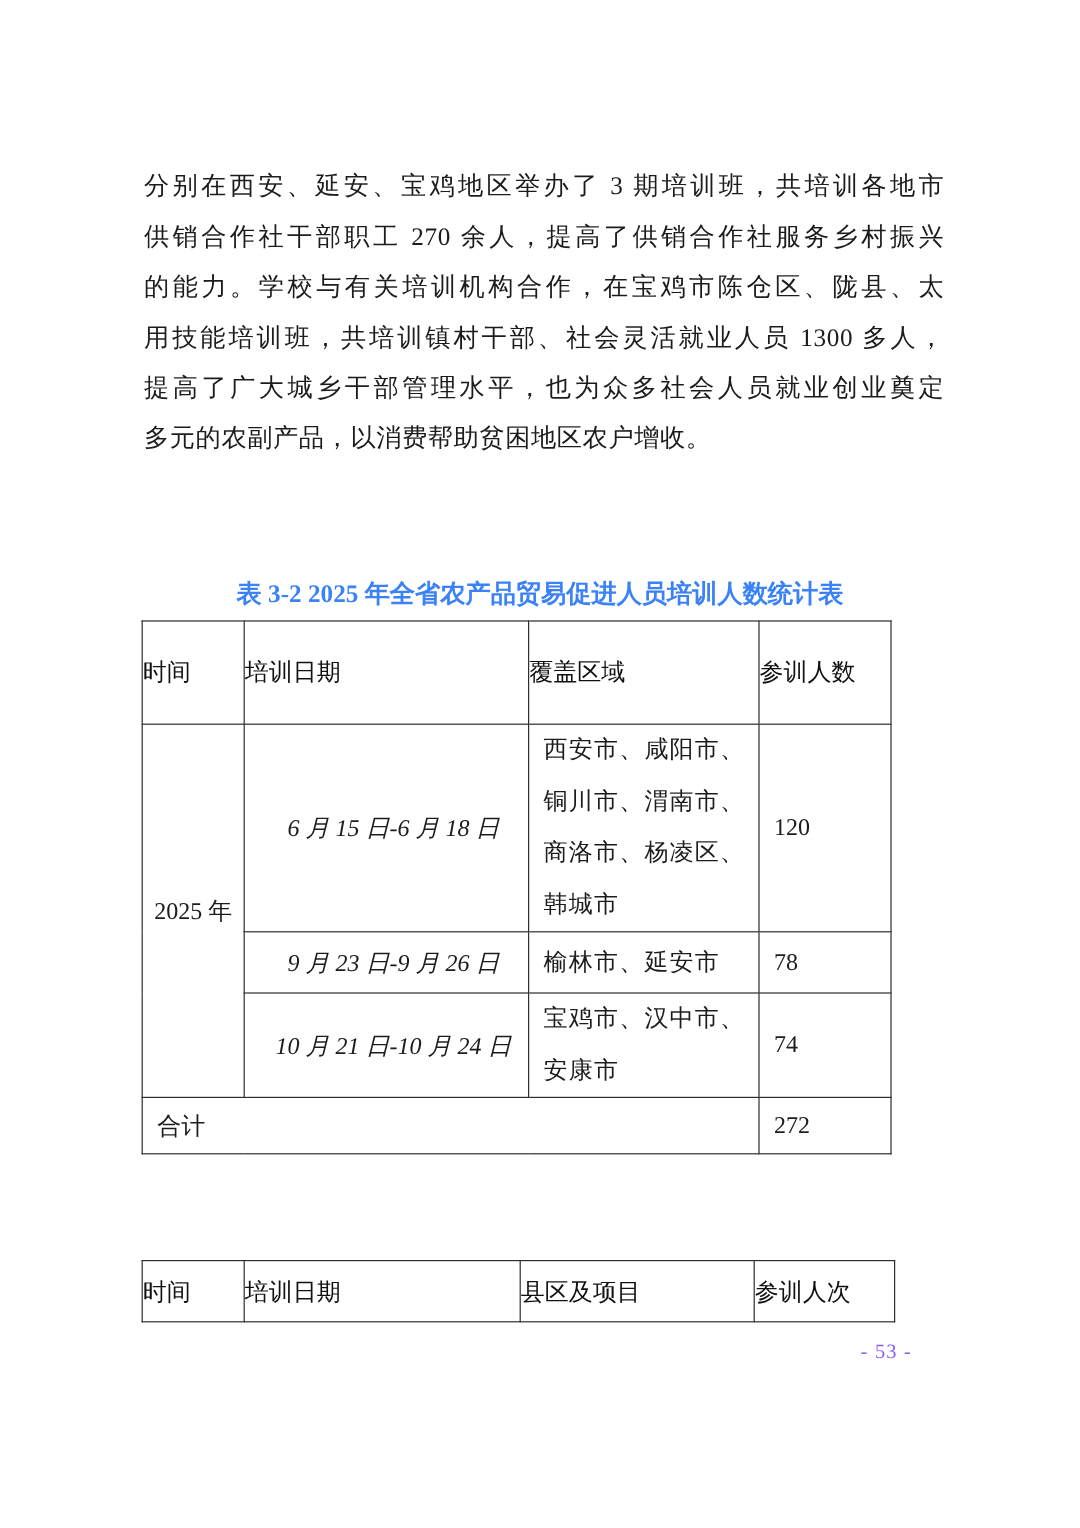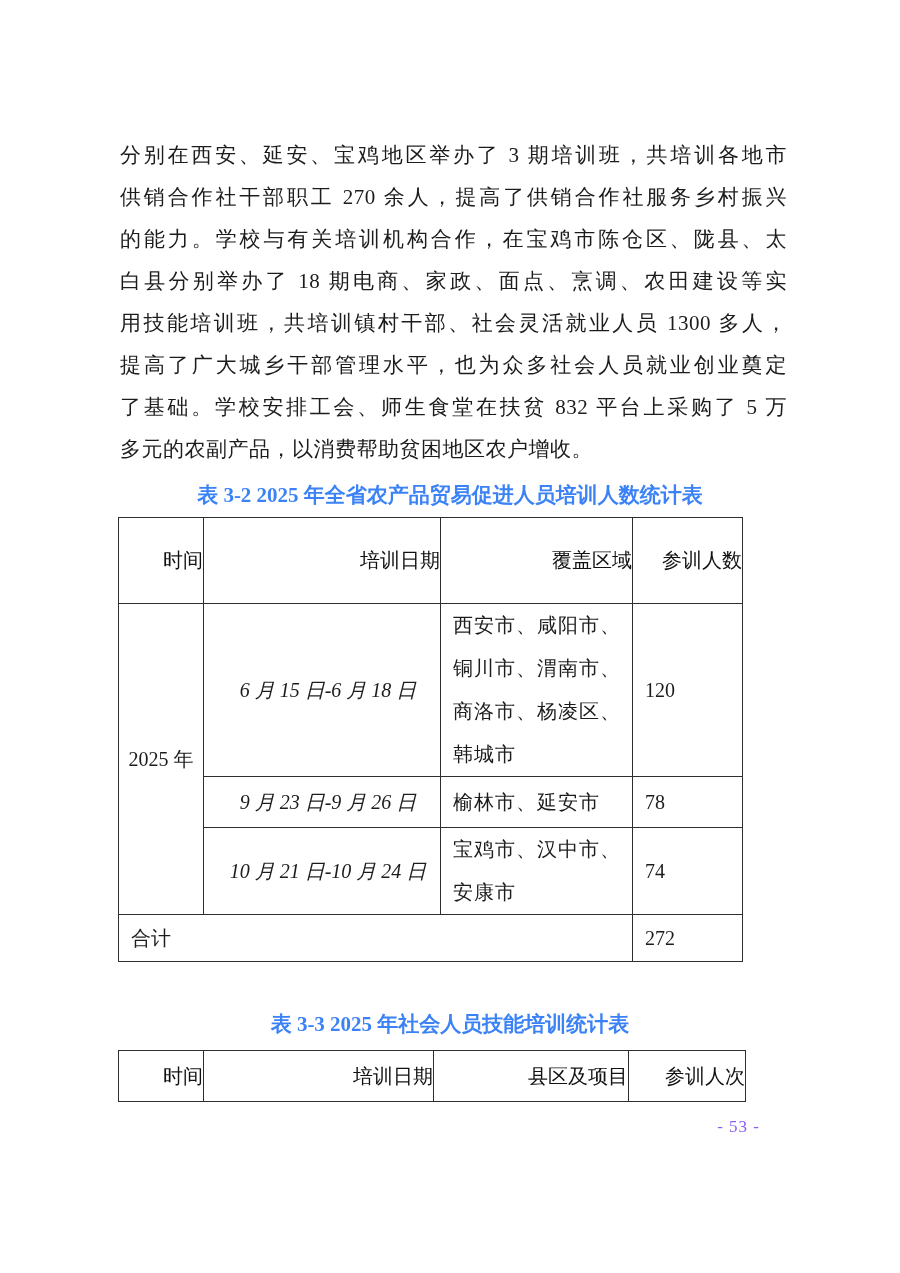"白县分别举办了 18 期电商、家政、面点、烹调、农田建设等实" div.para-line { html: <div>白县分别举办了 18 期电商、家政、面点、烹调、农田建设等实</div> -> none }
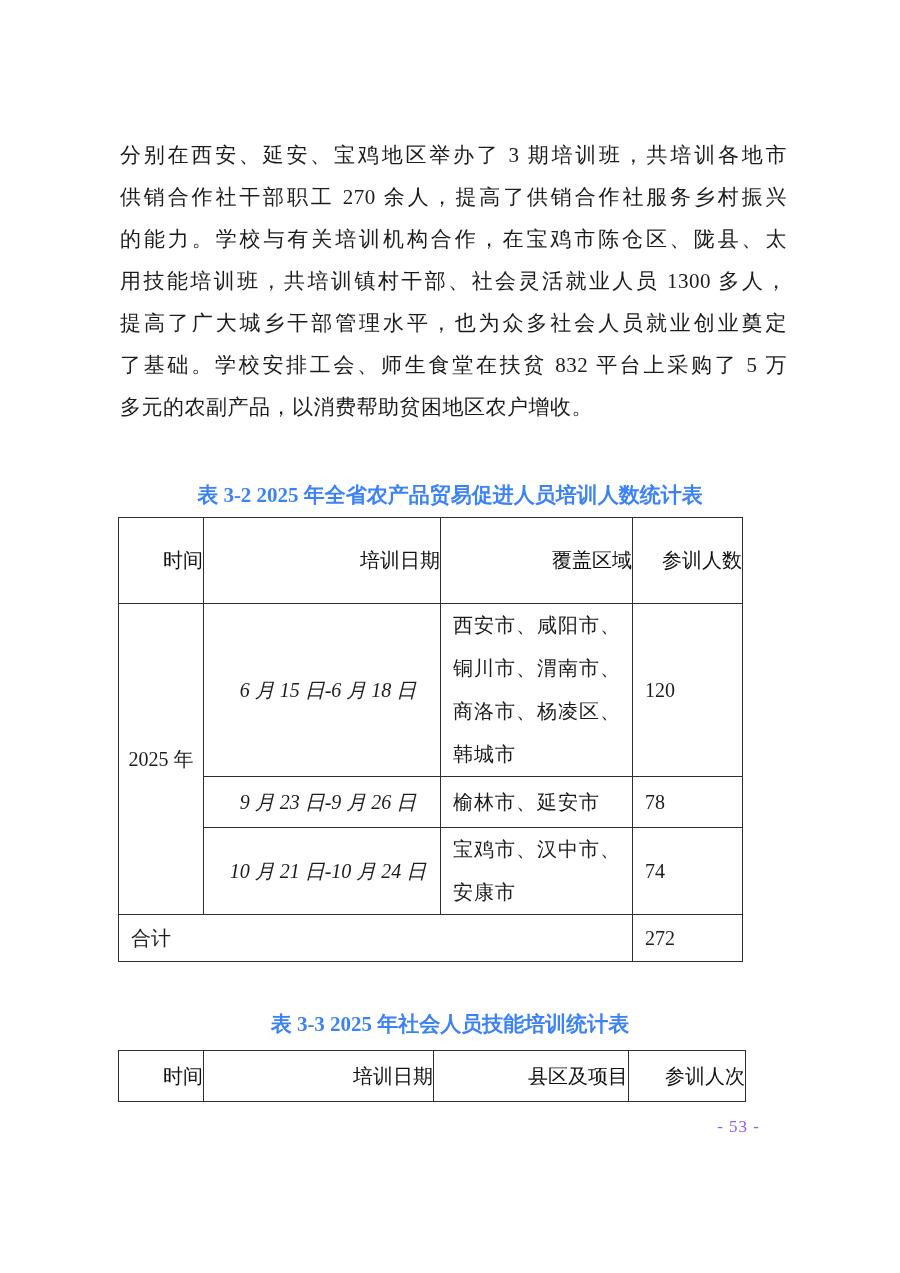"了基础。学校安排工会、师生食堂在扶贫 832 平台上采购了 5 万" div.para-line { html: <div>了基础。学校安排工会、师生食堂在扶贫 832 平台上采购了 5 万</div> -> none }
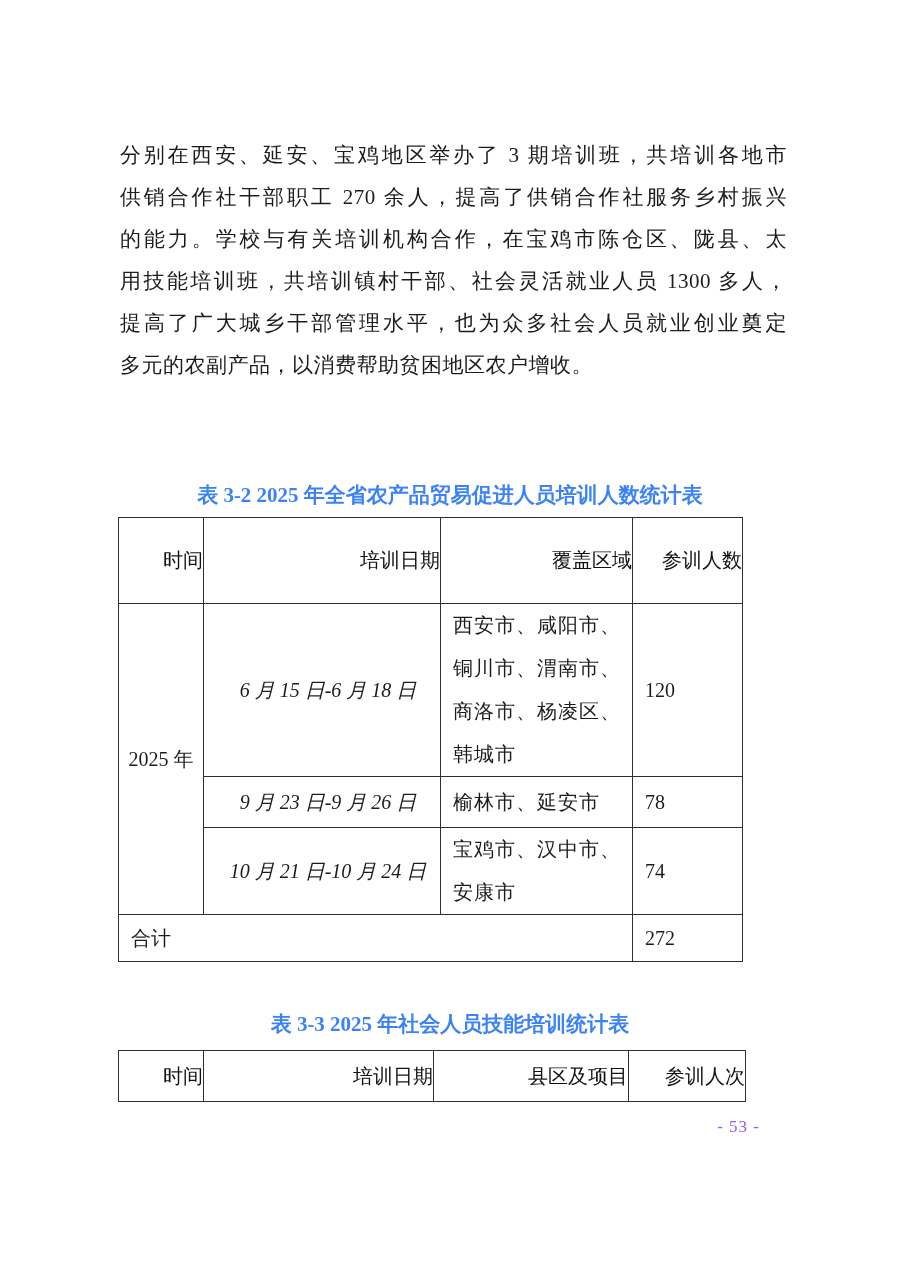"时间" th.hdr { text-align: right -> left }
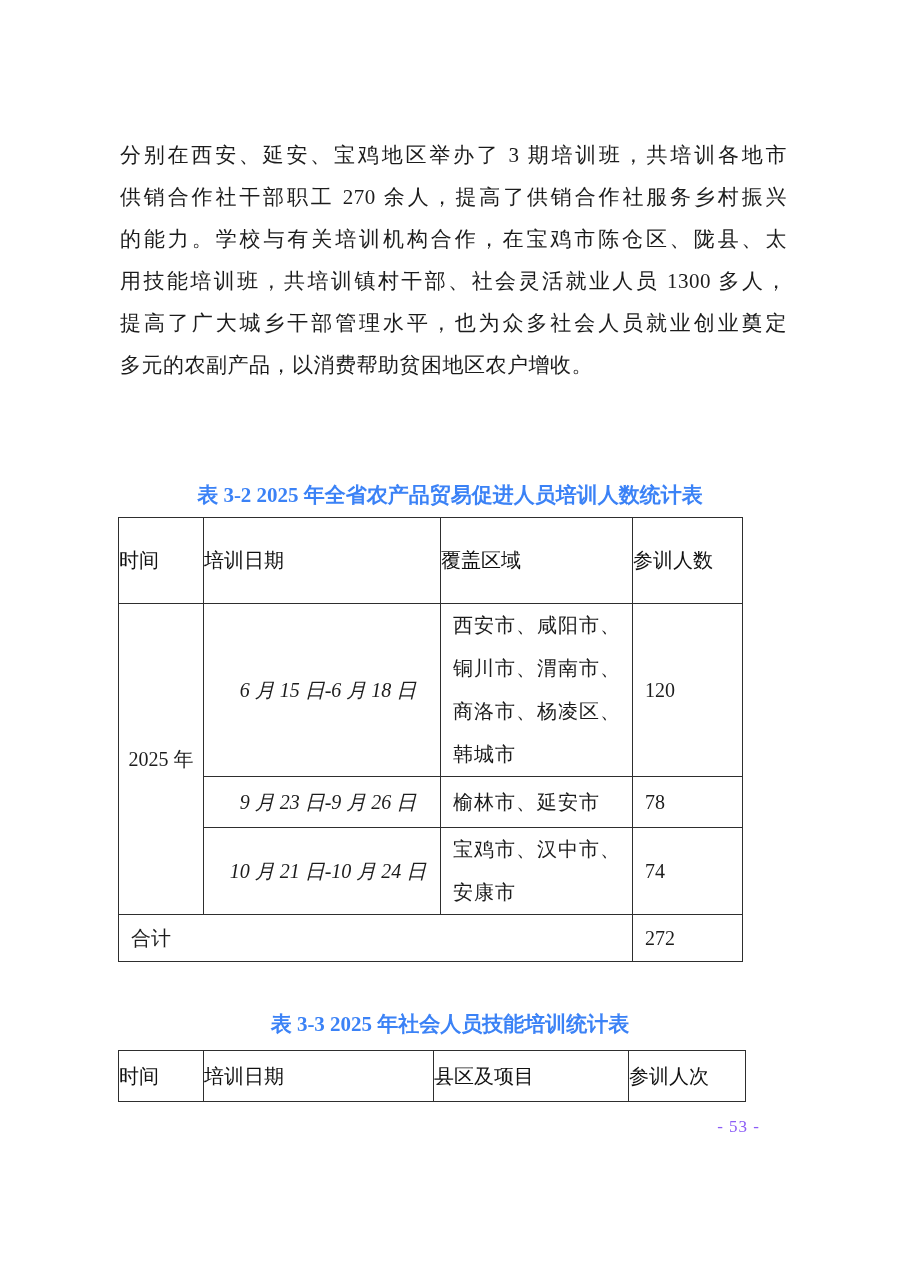"表 3-3 2025 年社会人员技能培训统计表" div.tbl-title { html: <div>表 3-3 2025 年社会人员技能培训统计表</div> -> none }
